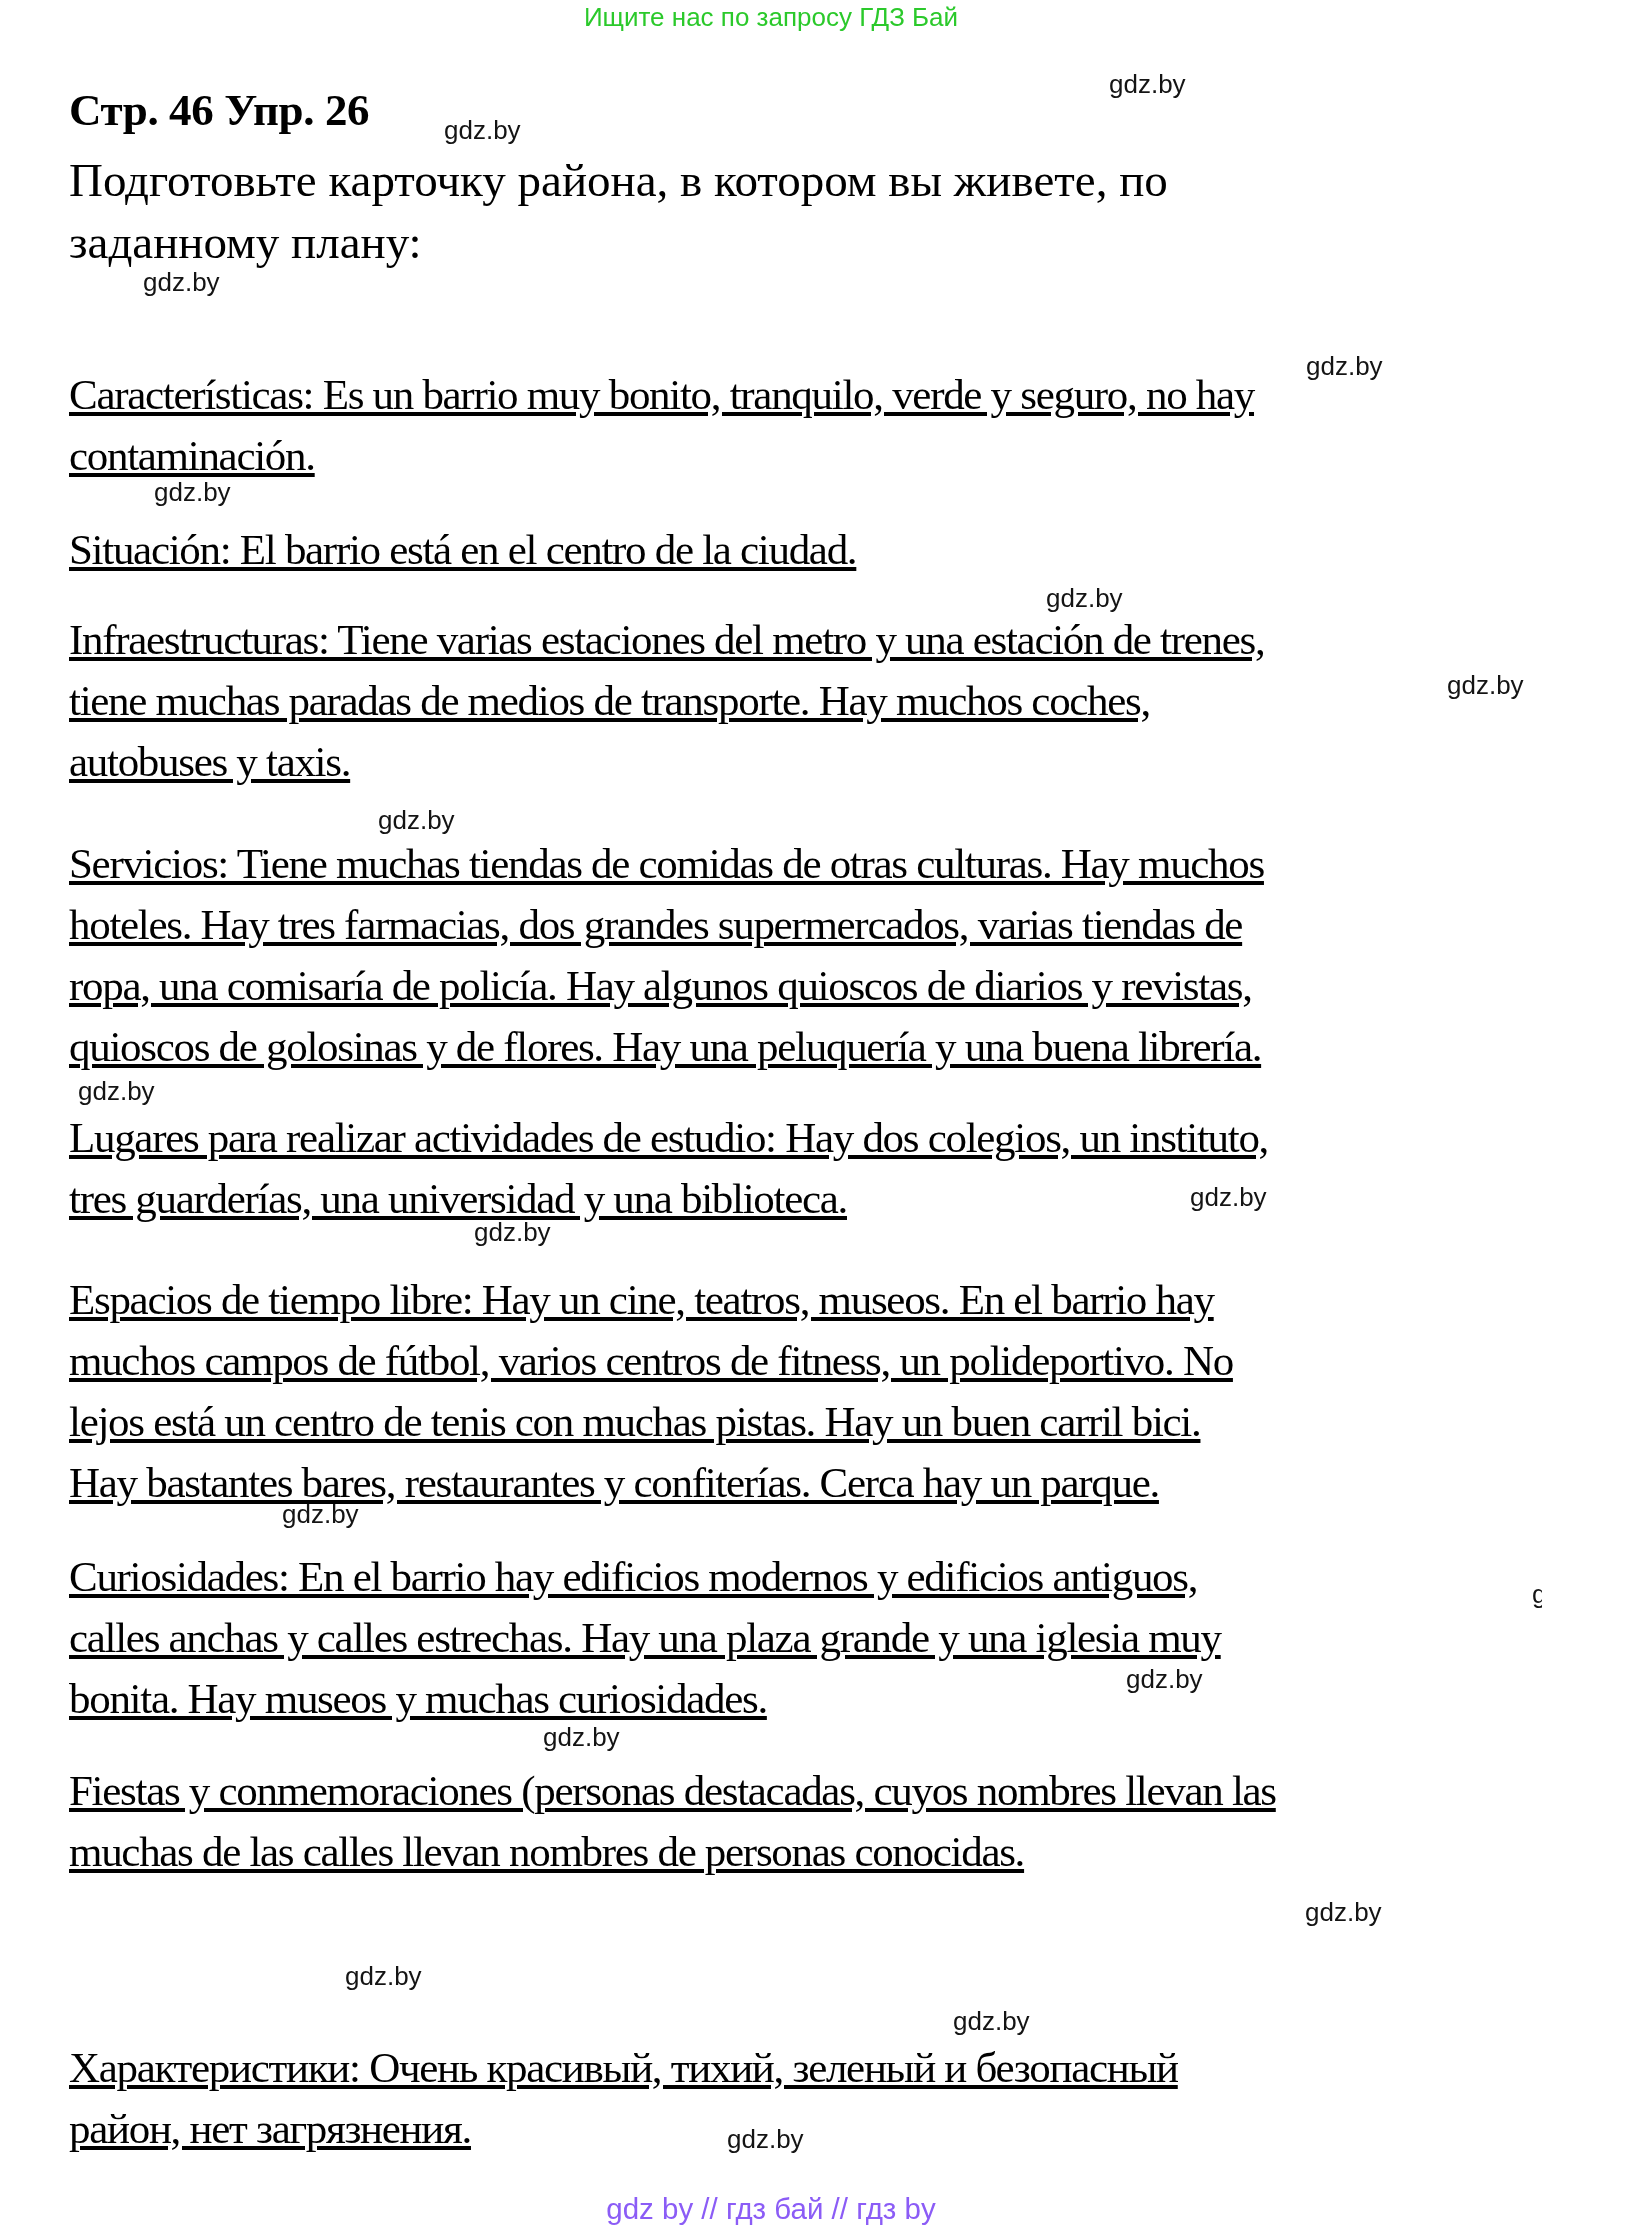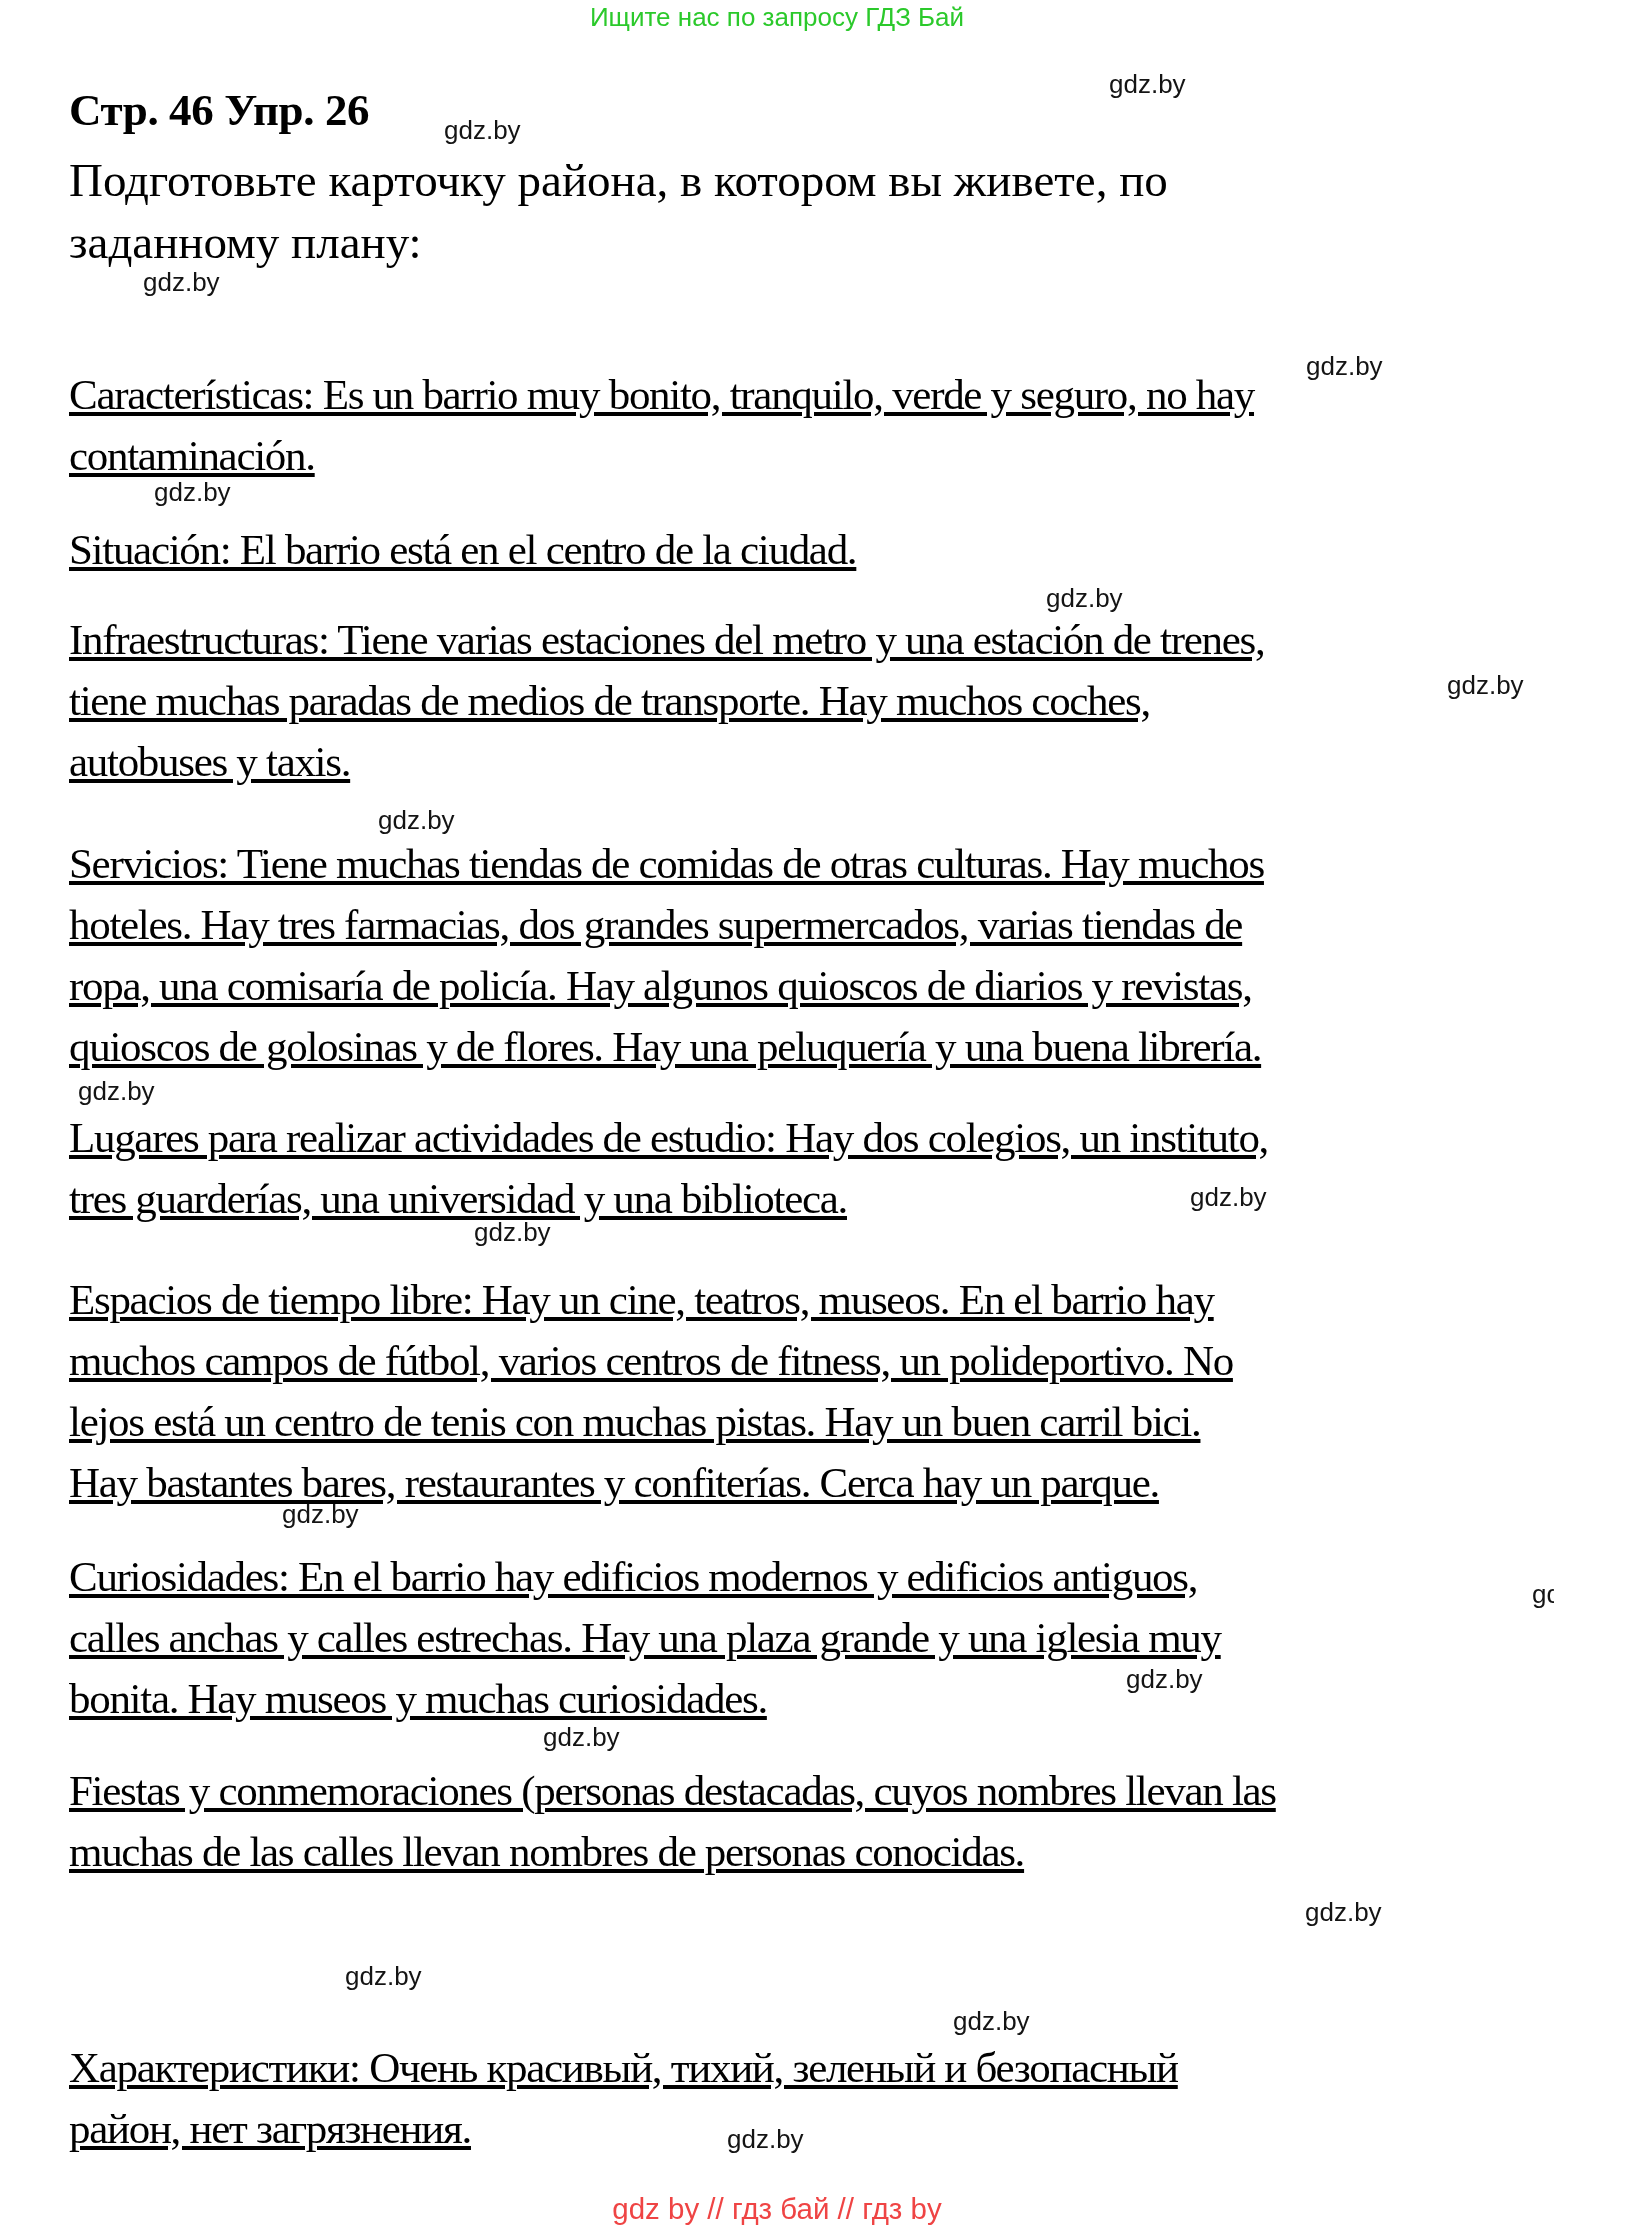"Ищите нас по запросу ГДЗ" .page { padding-left: 12px -> none }
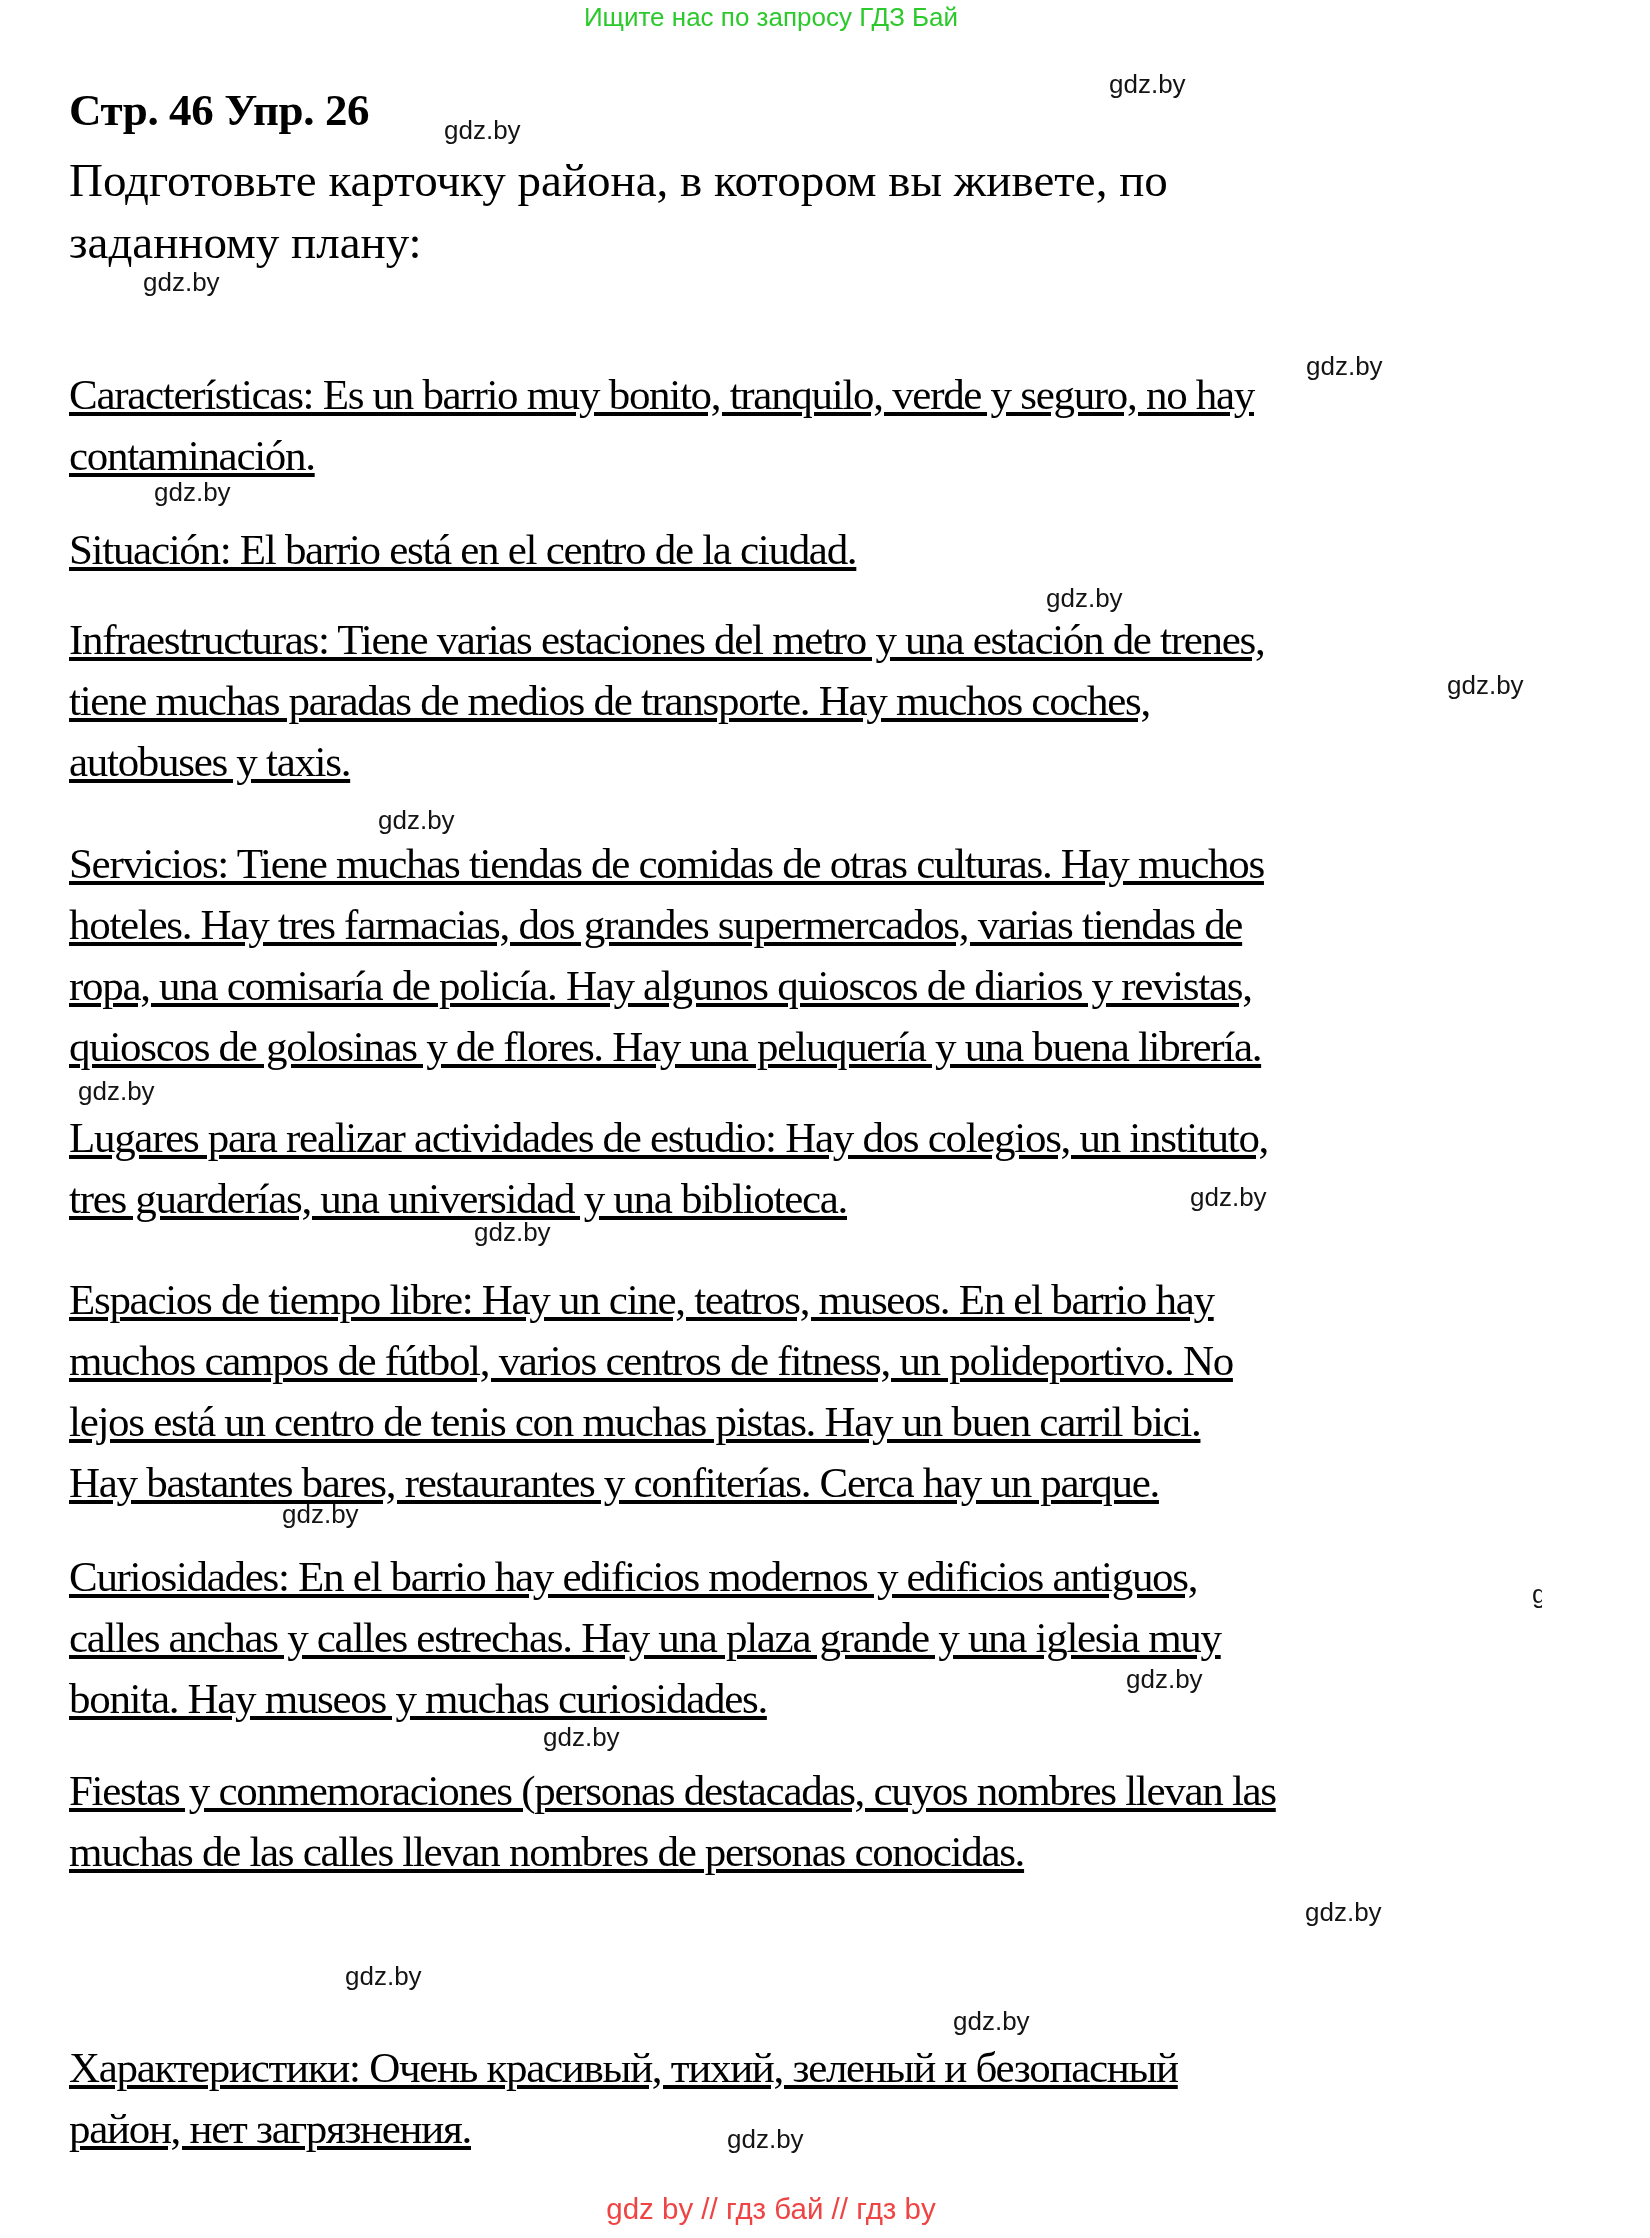"gdz by // гдз бай" .footer { color: #ef4444 -> #8b5cf6 }
